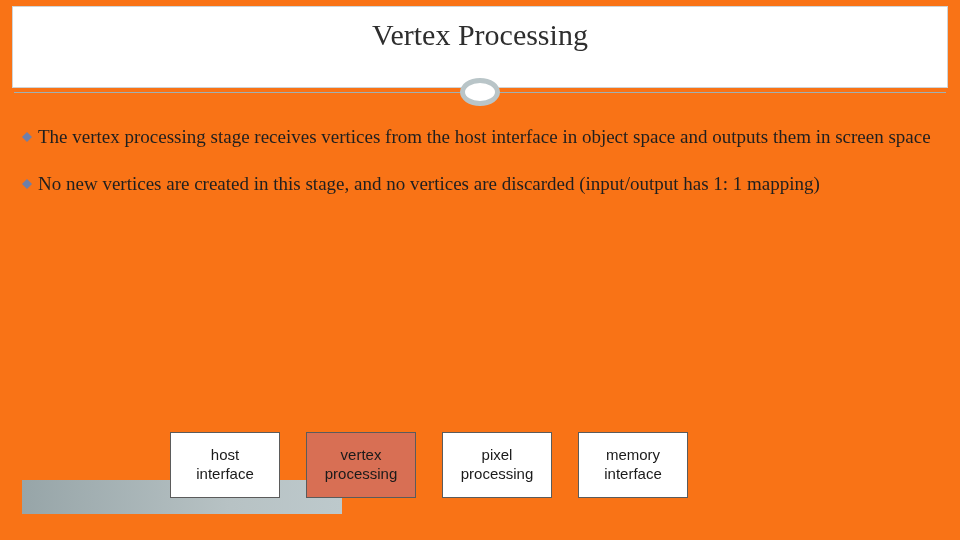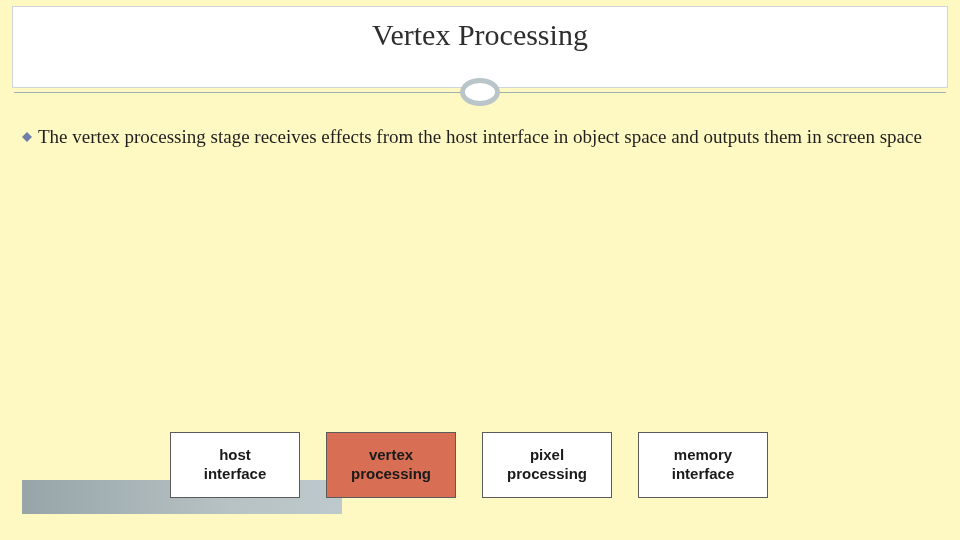"Vertex Processing" .slide { background: #fef9c3 -> #f97316 }
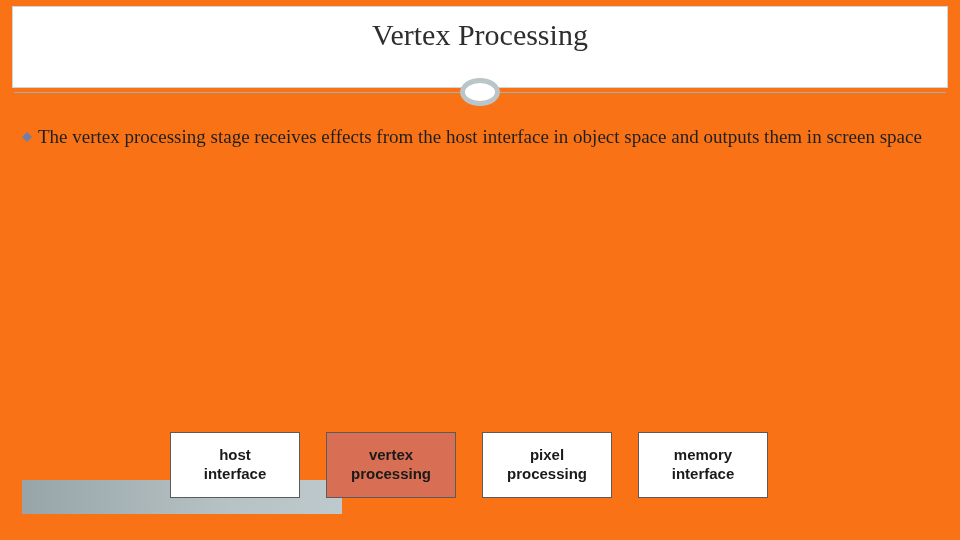"The vertex processing stage receives" span { text: effects -> vertices }
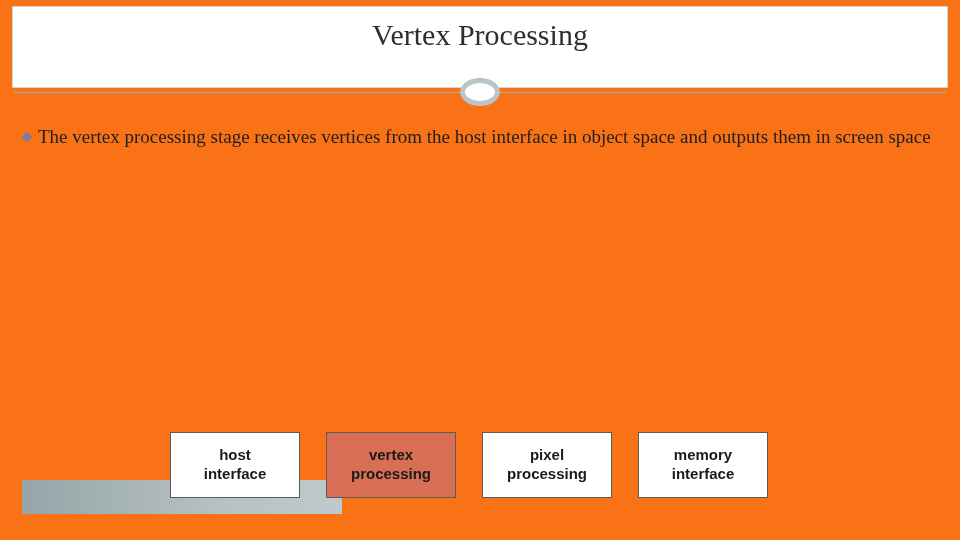"No new vertices are created" div.bullet { html: none -> <div> <span> <svg> <polygon></polygon> </svg> </span><span>No new vertices are created in this stage, and no vertices are discarded (input/output has 1: 1 mapping)</span> </div> }
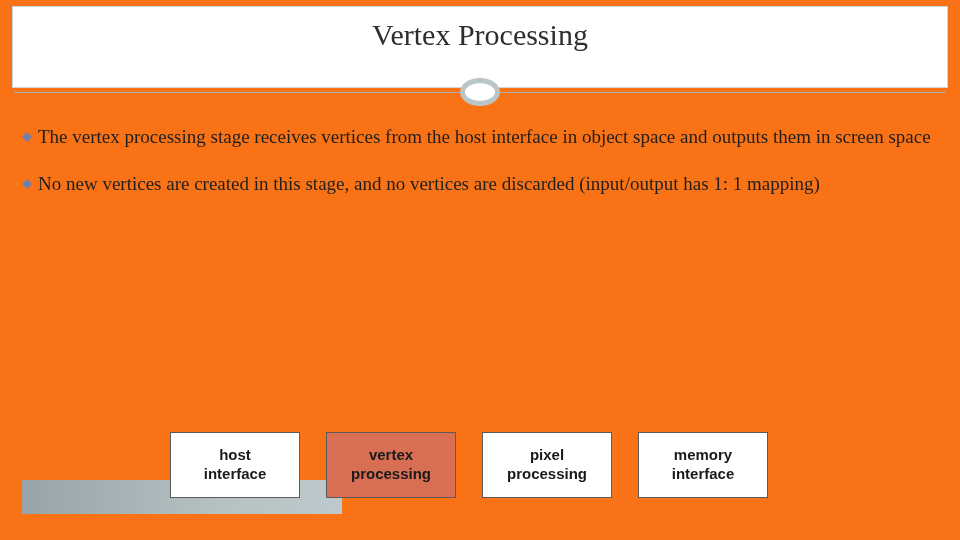"host" .stage { font-weight: bold -> none; width: 130px -> 110px }
